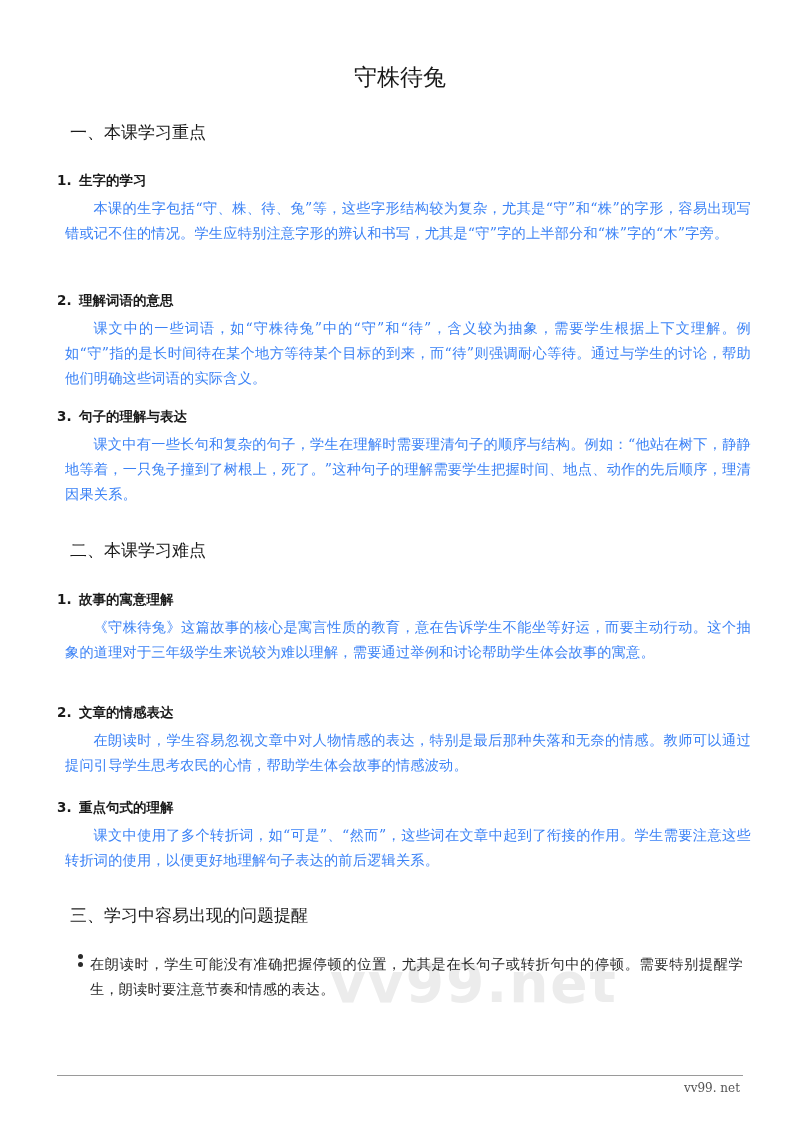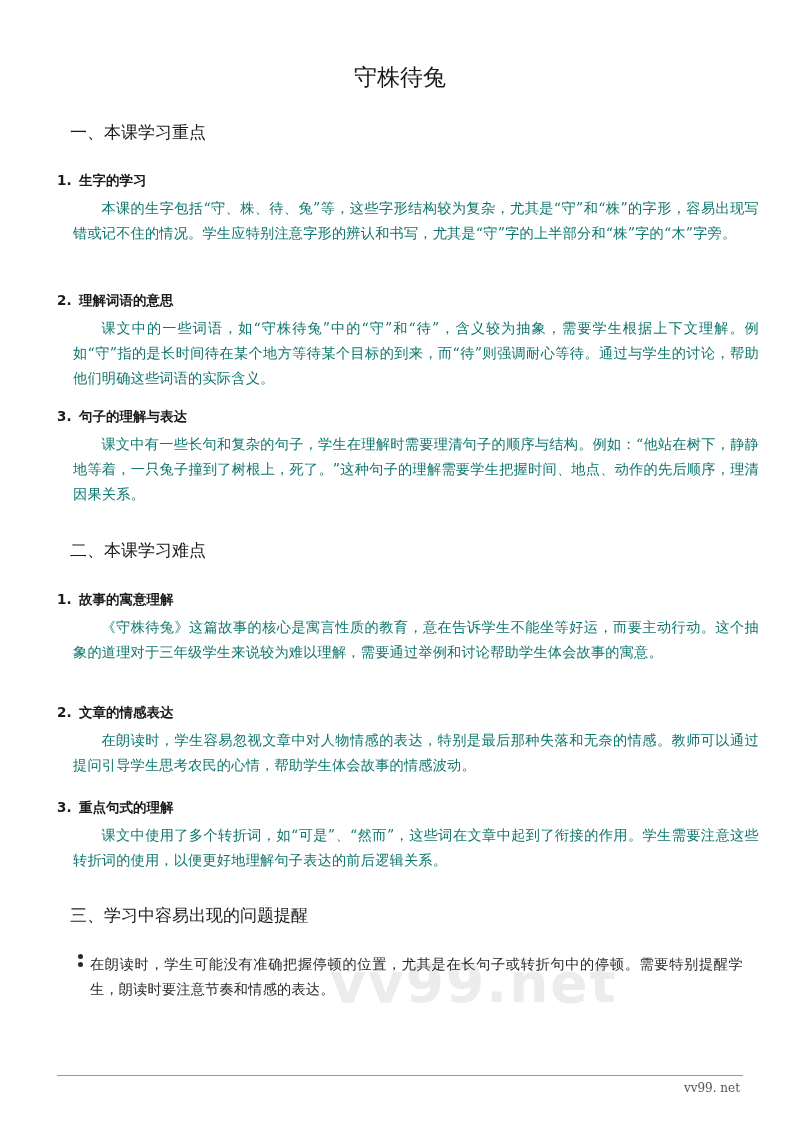"本课的生字包括“守、株、待、兔”等，这些字形结构较为复杂，尤其是“守”和“株”的" .para { color: #0f766e -> #3b82f6; left: 16px -> 8px }
